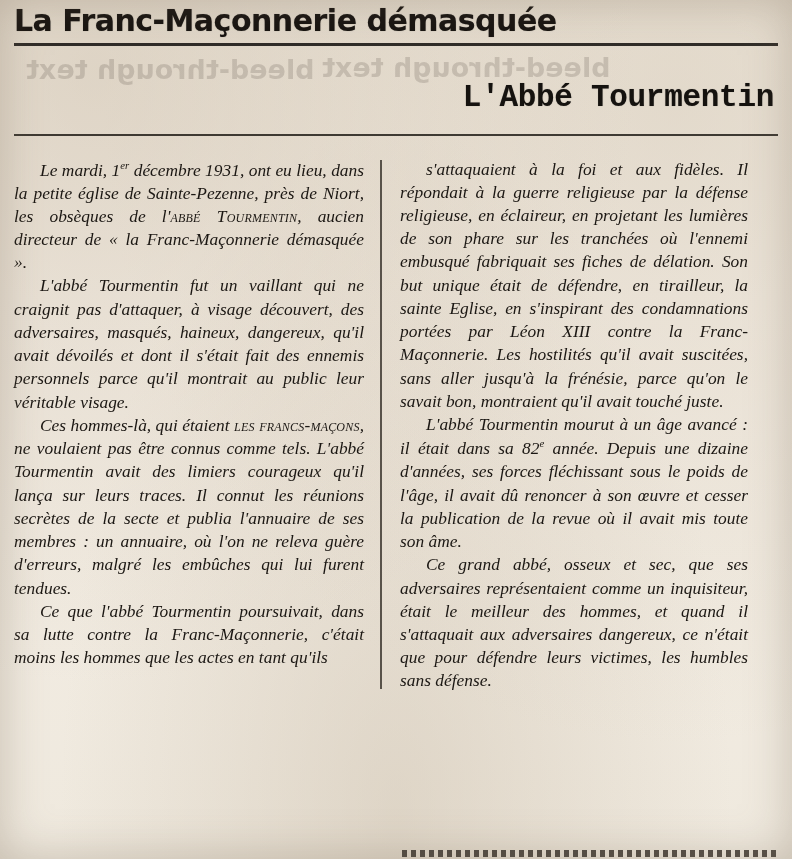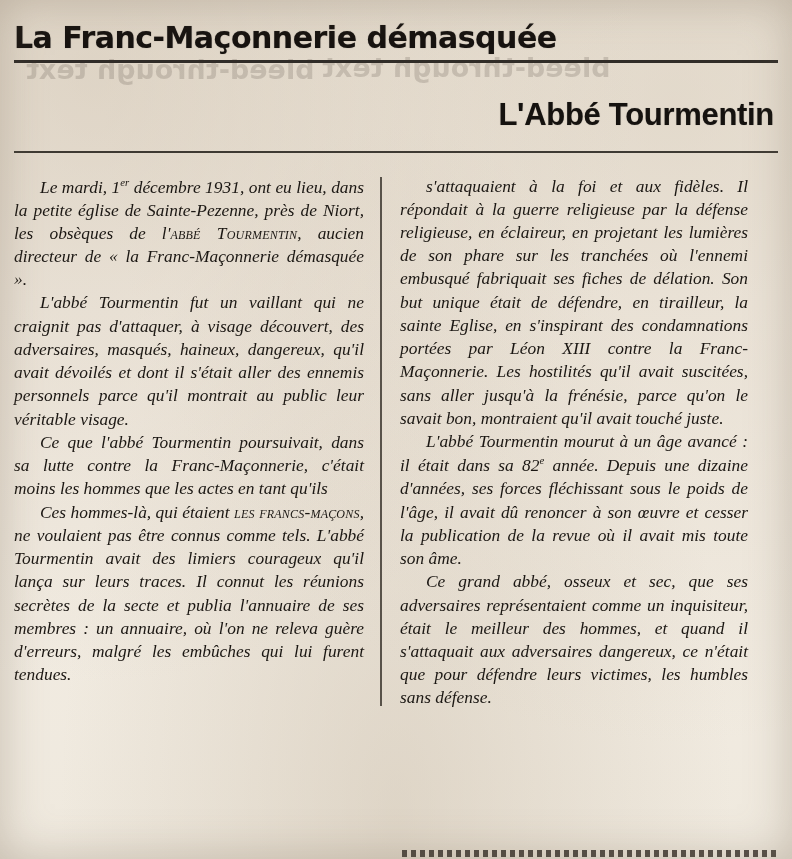"La Franc-Maçonnerie démasquée" .masthead { padding-top: 22px -> 5px }
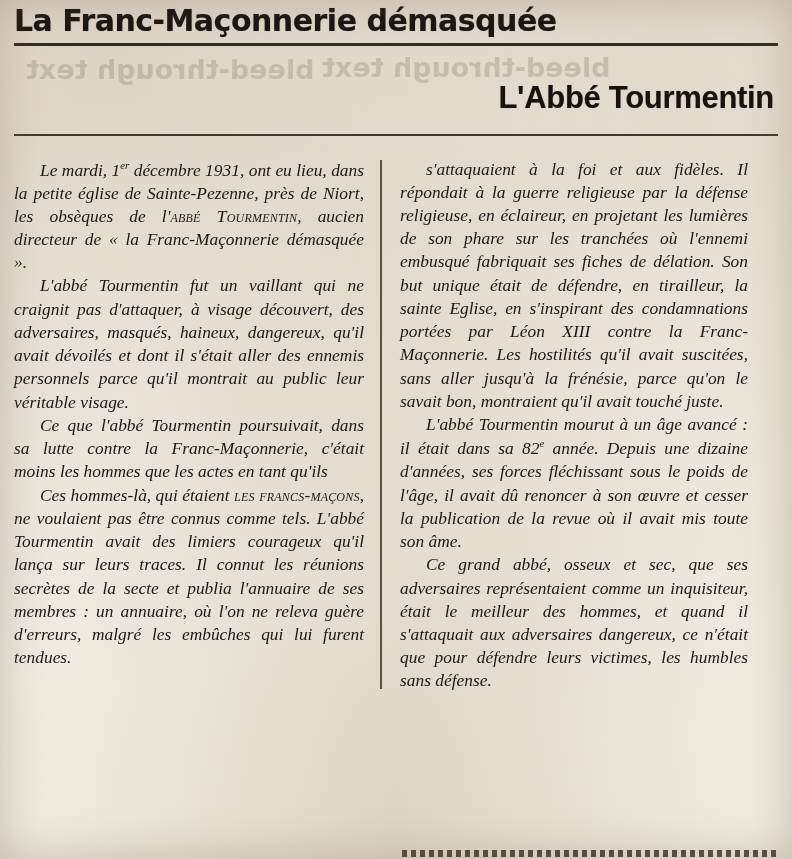"L'Abbé Tourmentin" .article-title { font-family: Liberation Sans, sans-serif -> Liberation Mono, monospace }
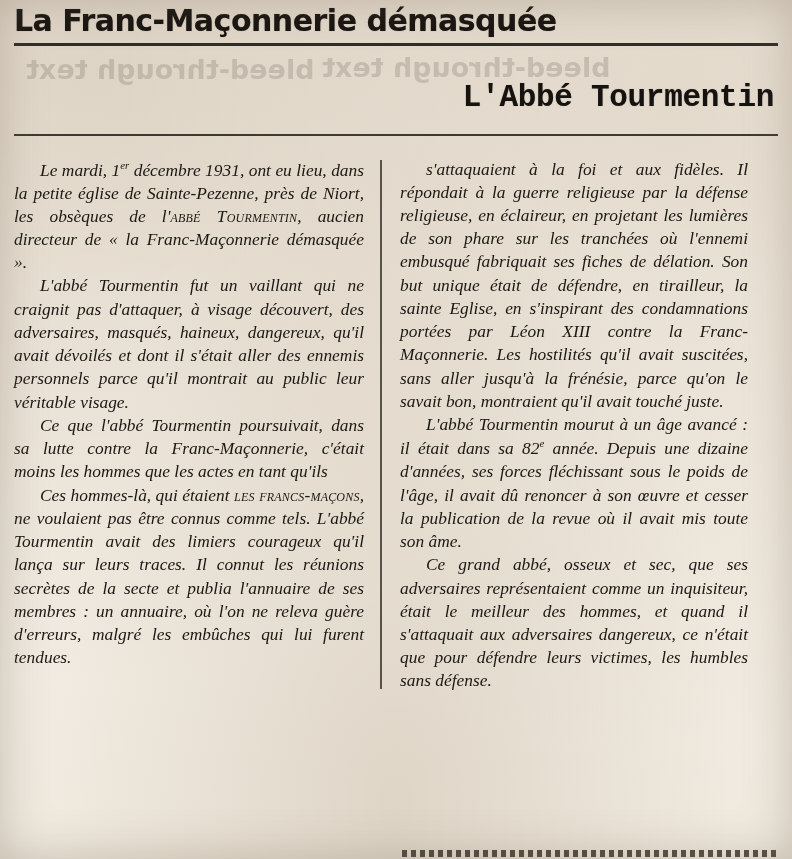"L'abbé Tourmentin fut un vaillant" p.body { text: aller -> fait }
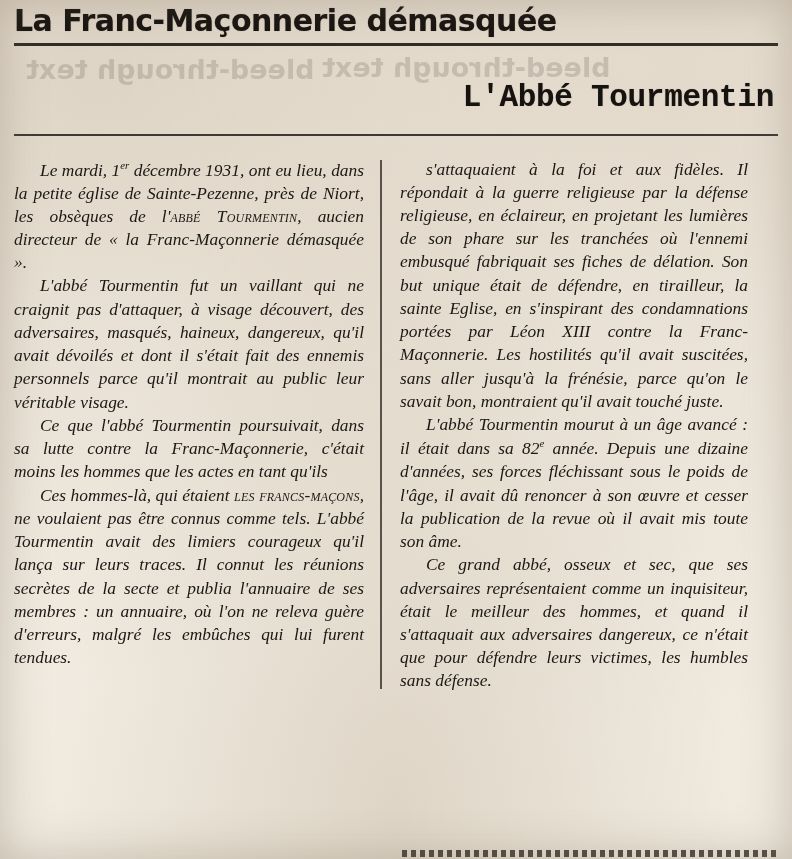"Ce que l'abbé Tourmentin poursuivait," p.body { order: before "Ces hommes-là, qui étaient les" -> after "Ces hommes-là, qui étaient les" }
